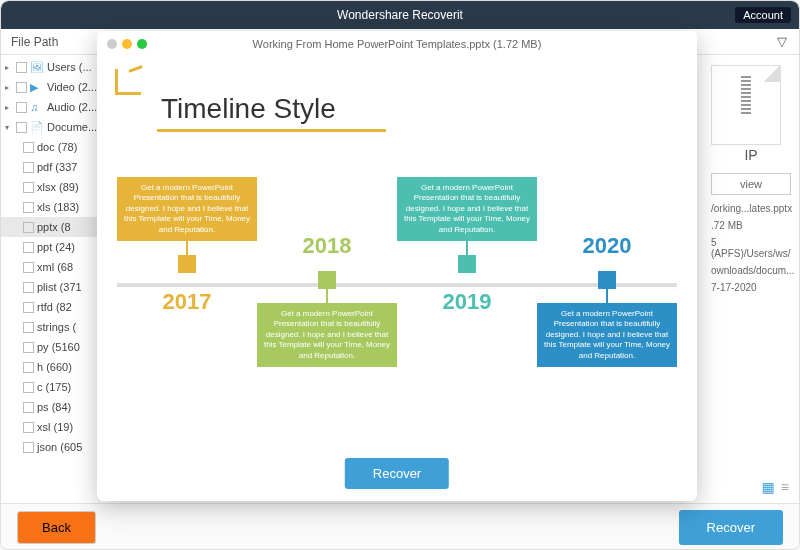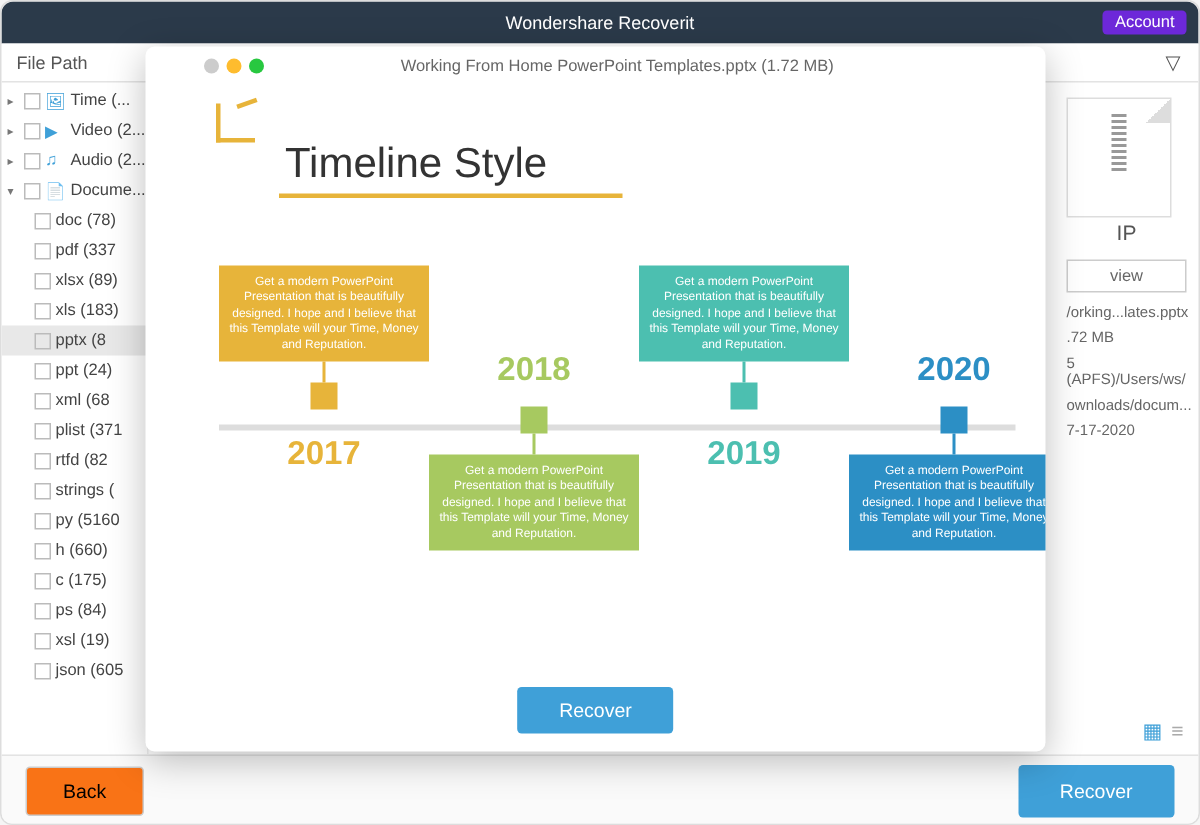"Account" .titlebar .account { background: #6d28d9 -> #0f172a }
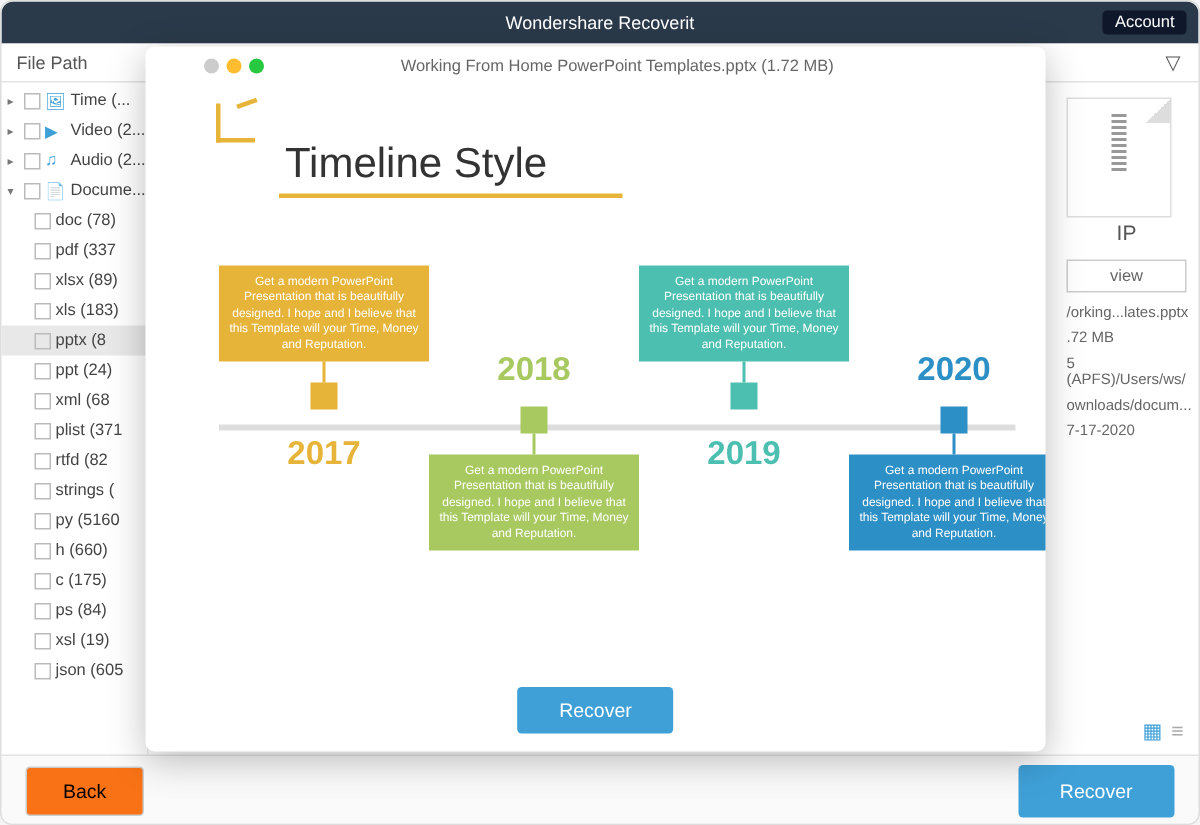"Working From Home PowerPoint" .preview { padding-left: 29px -> none }
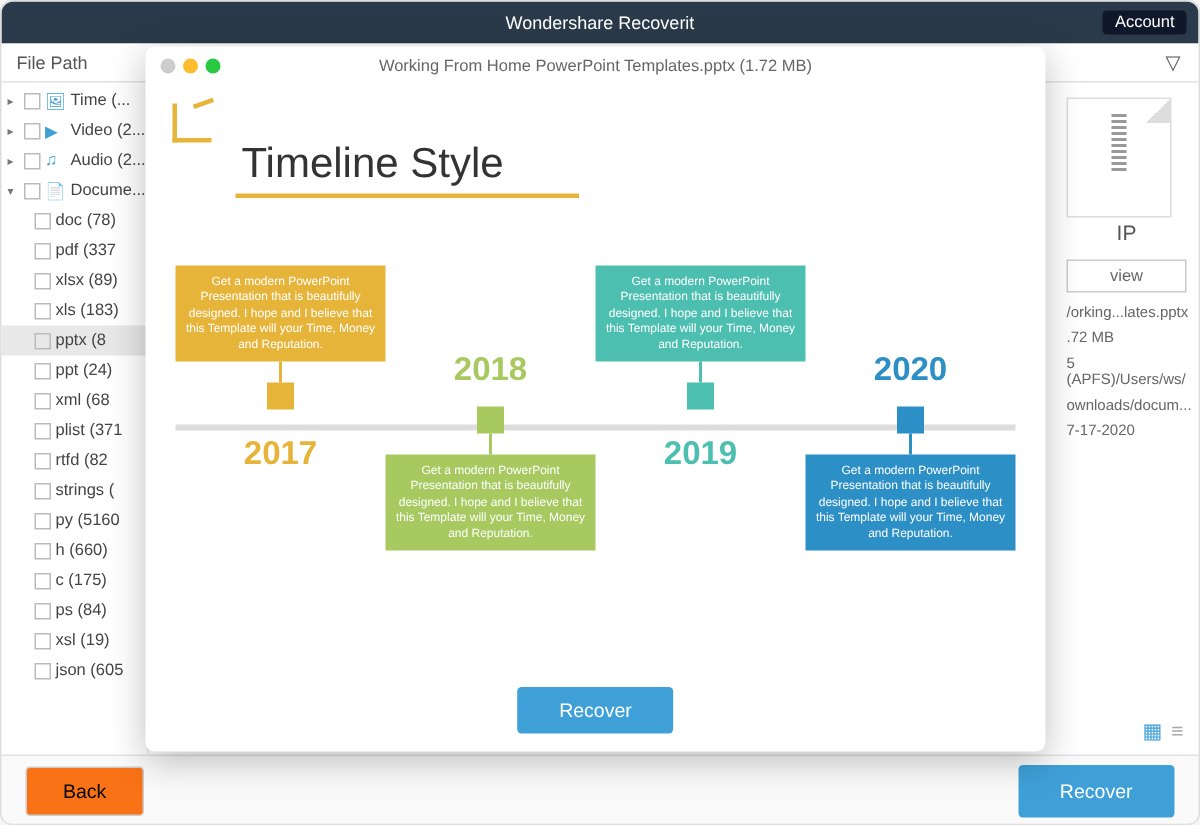"Time (..." span { text: Time -> Users }
